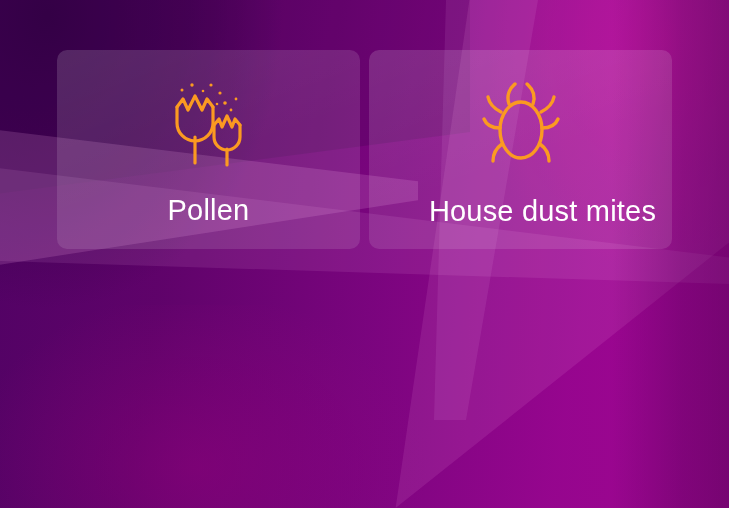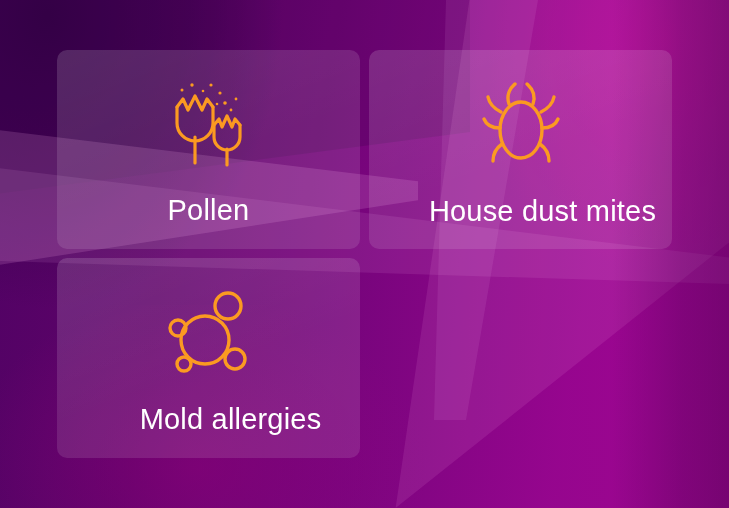"Mold allergies" div.card { html: <div> <span> <svg> <circle></circle> <circle></circle> <circle></circle> <circle></circle> <circle></circle> </svg> </span> <div>Mold allergies</div> </div> -> none }
